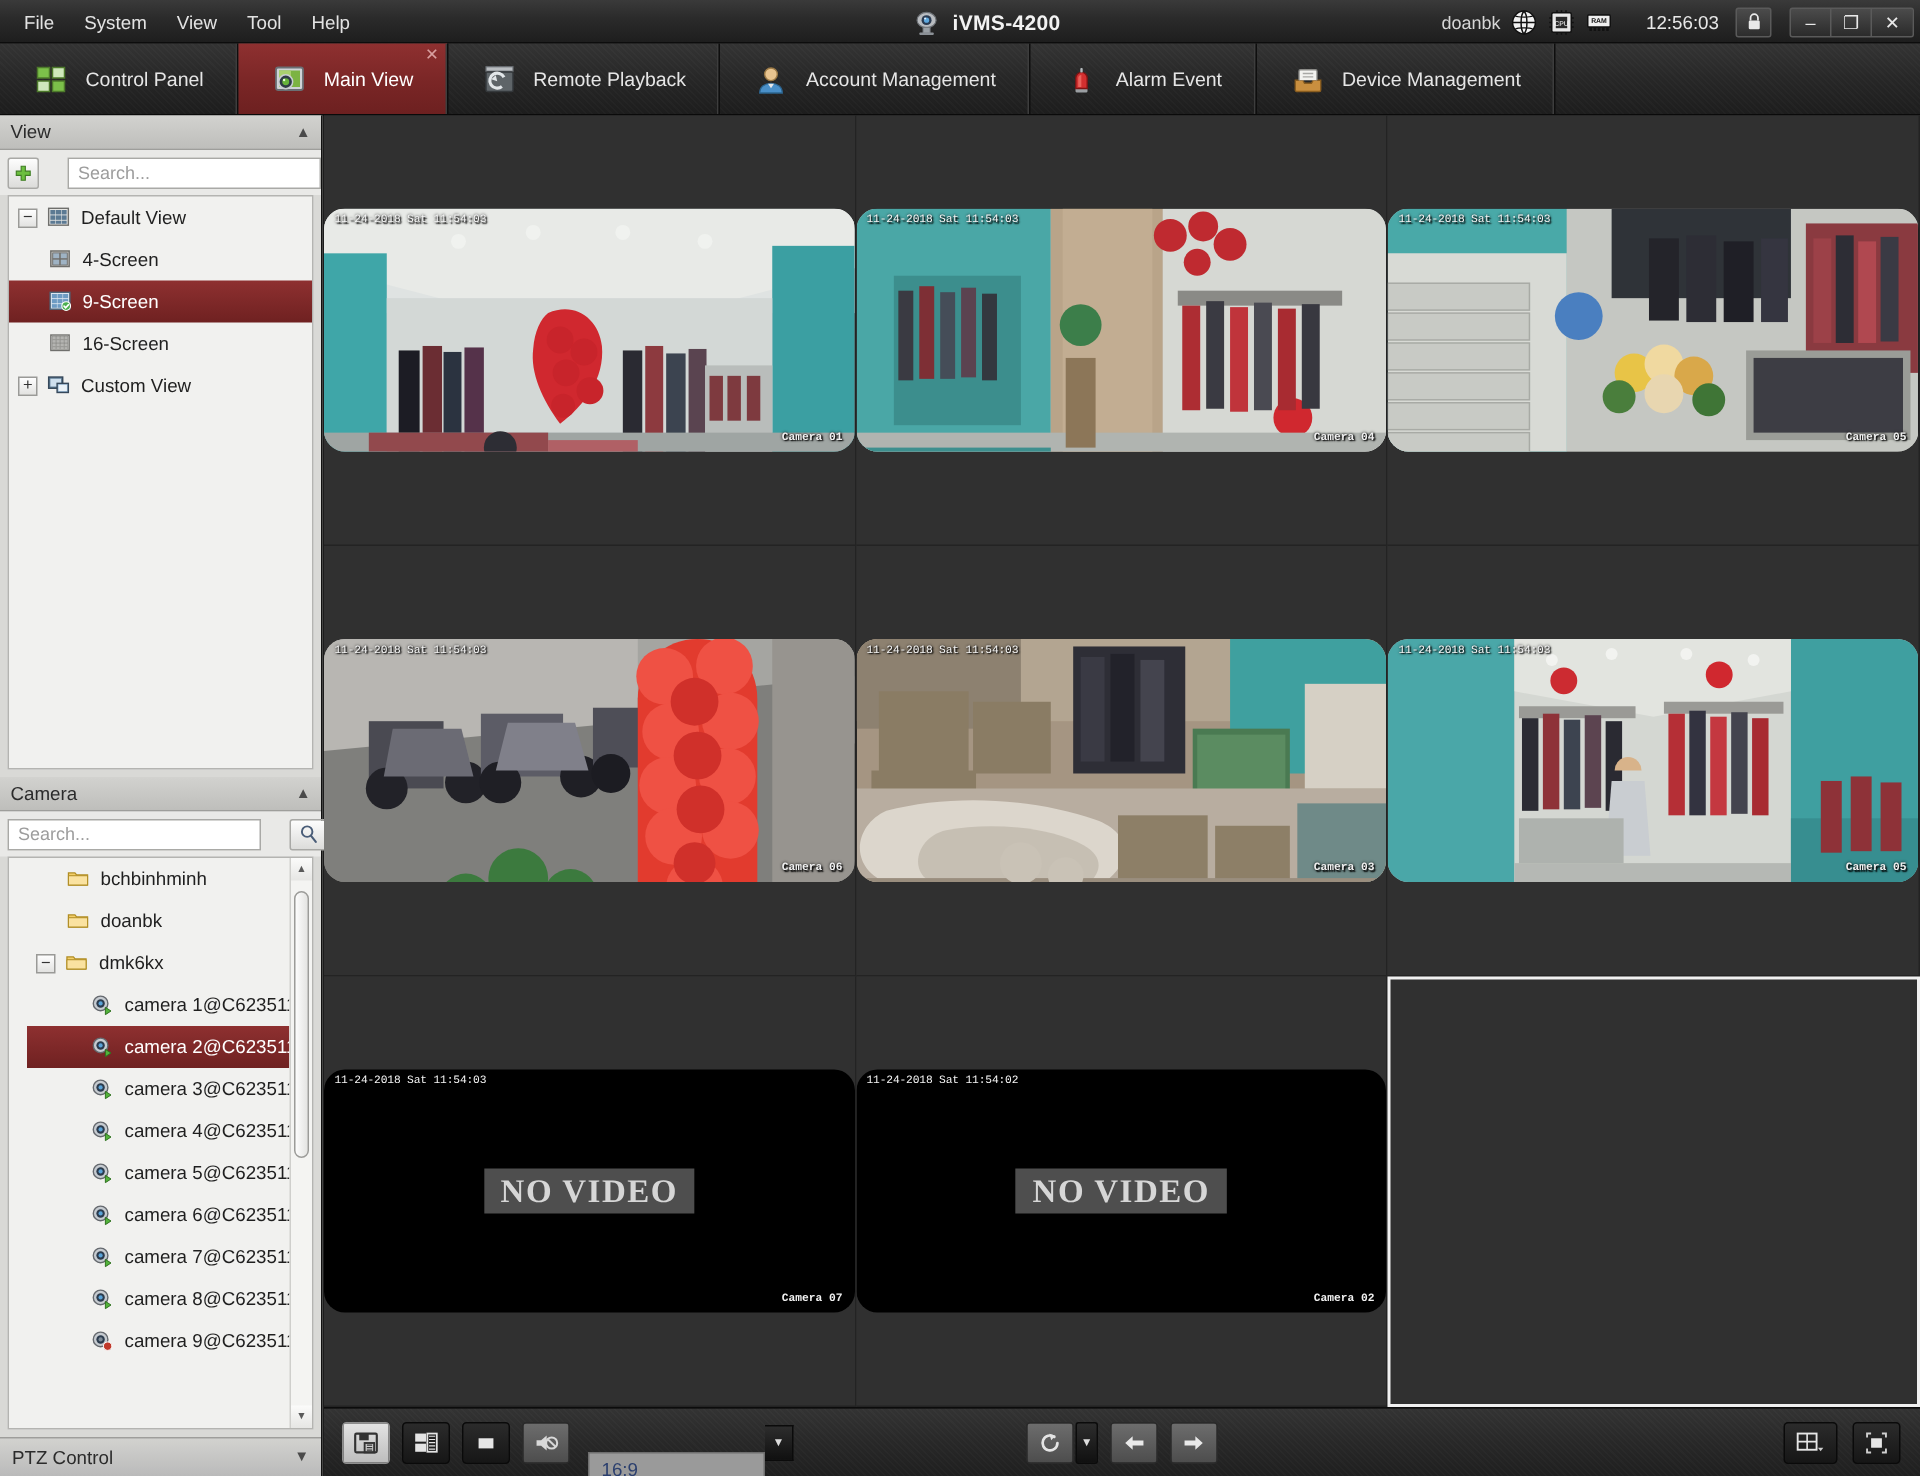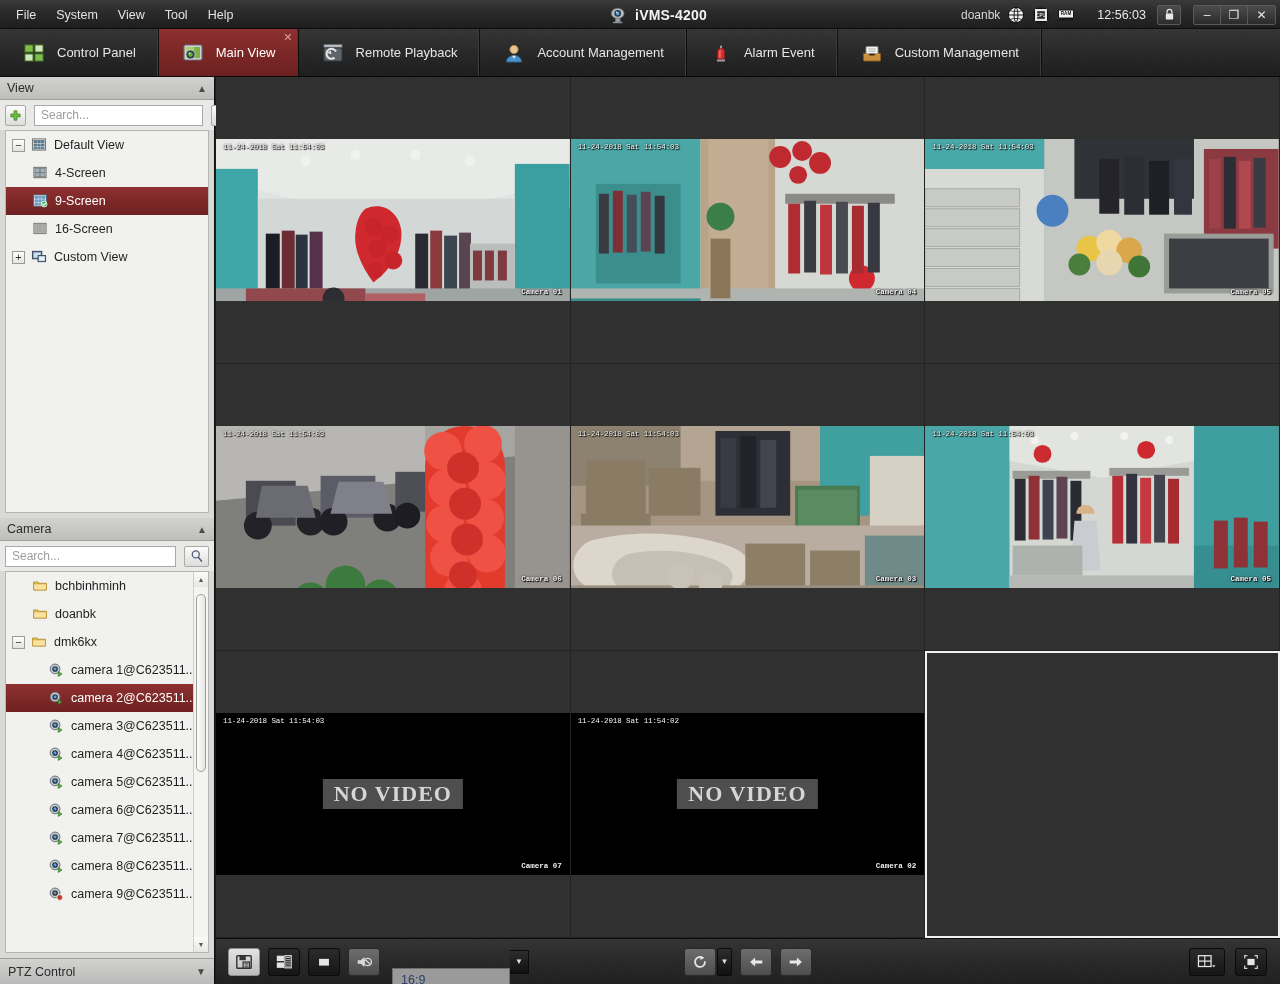"Custom Management" span.tab-label { text: Custom -> Device }
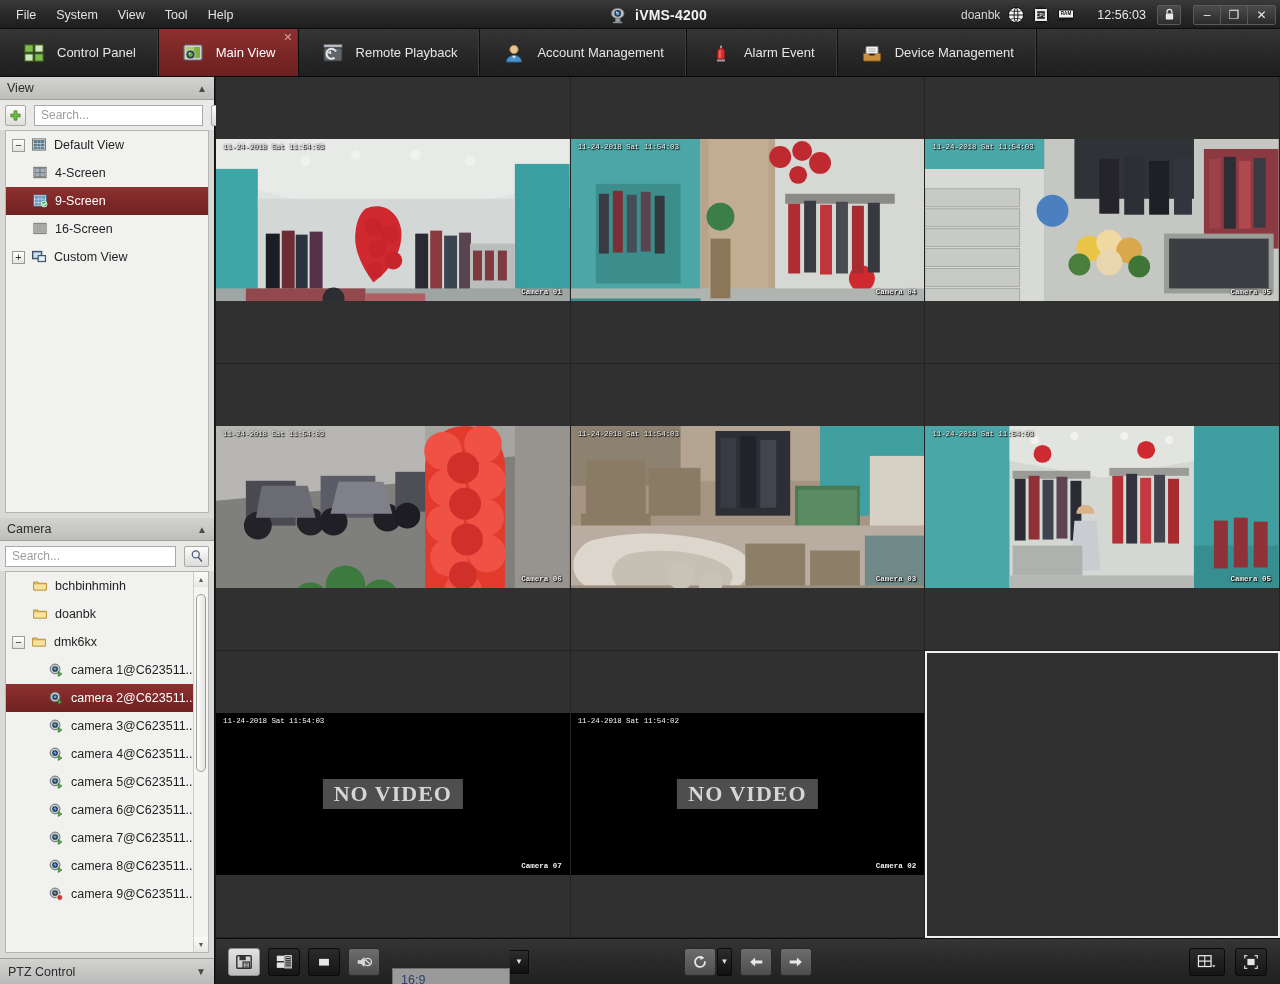"Search..." .search-row { gap: 8px -> 19px }
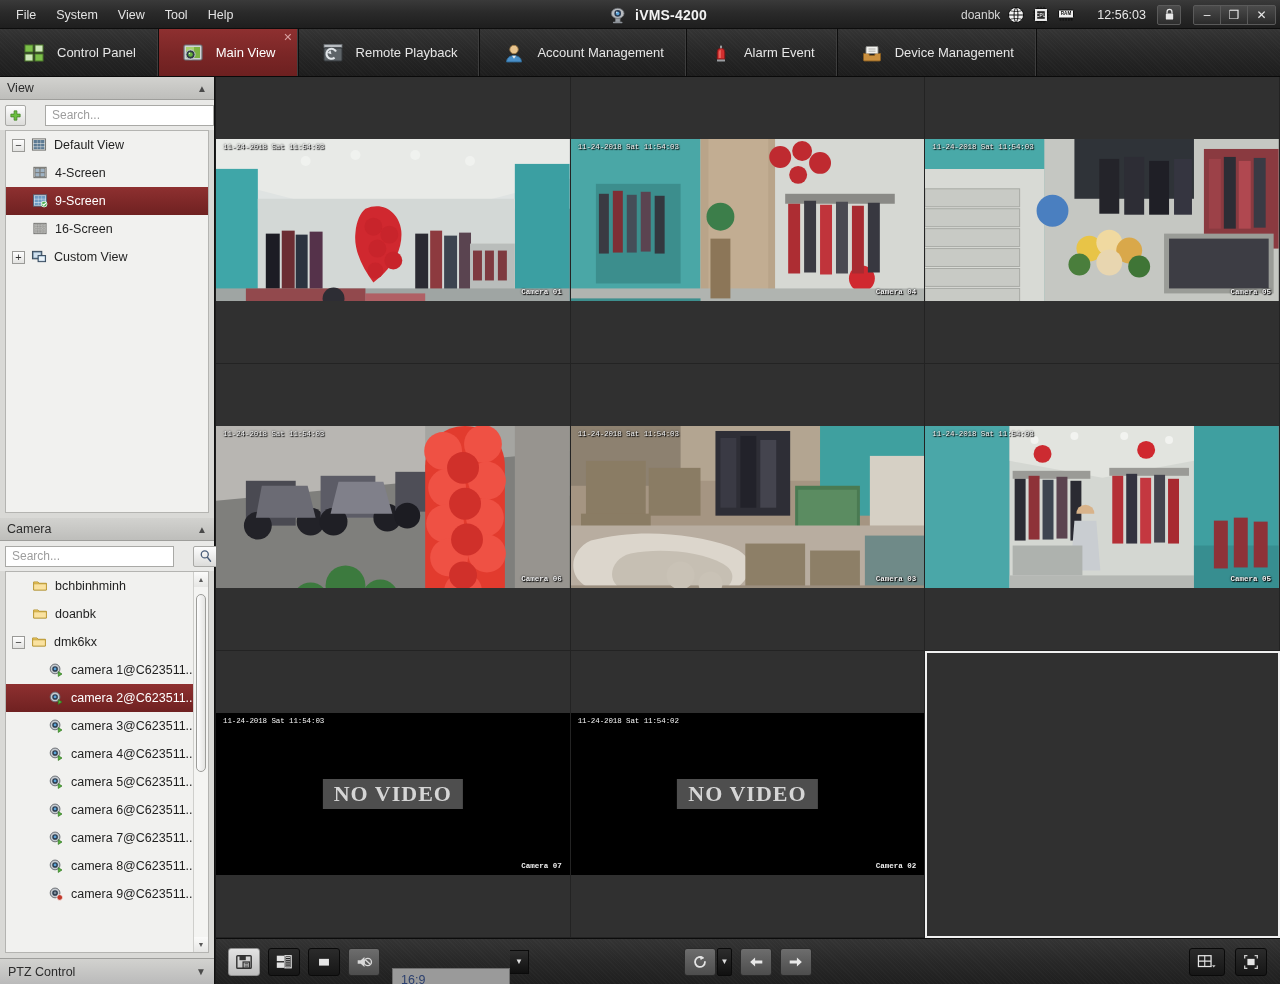"11-24-2018 Sat 11:54:03" .video { border-radius: none -> 14px }
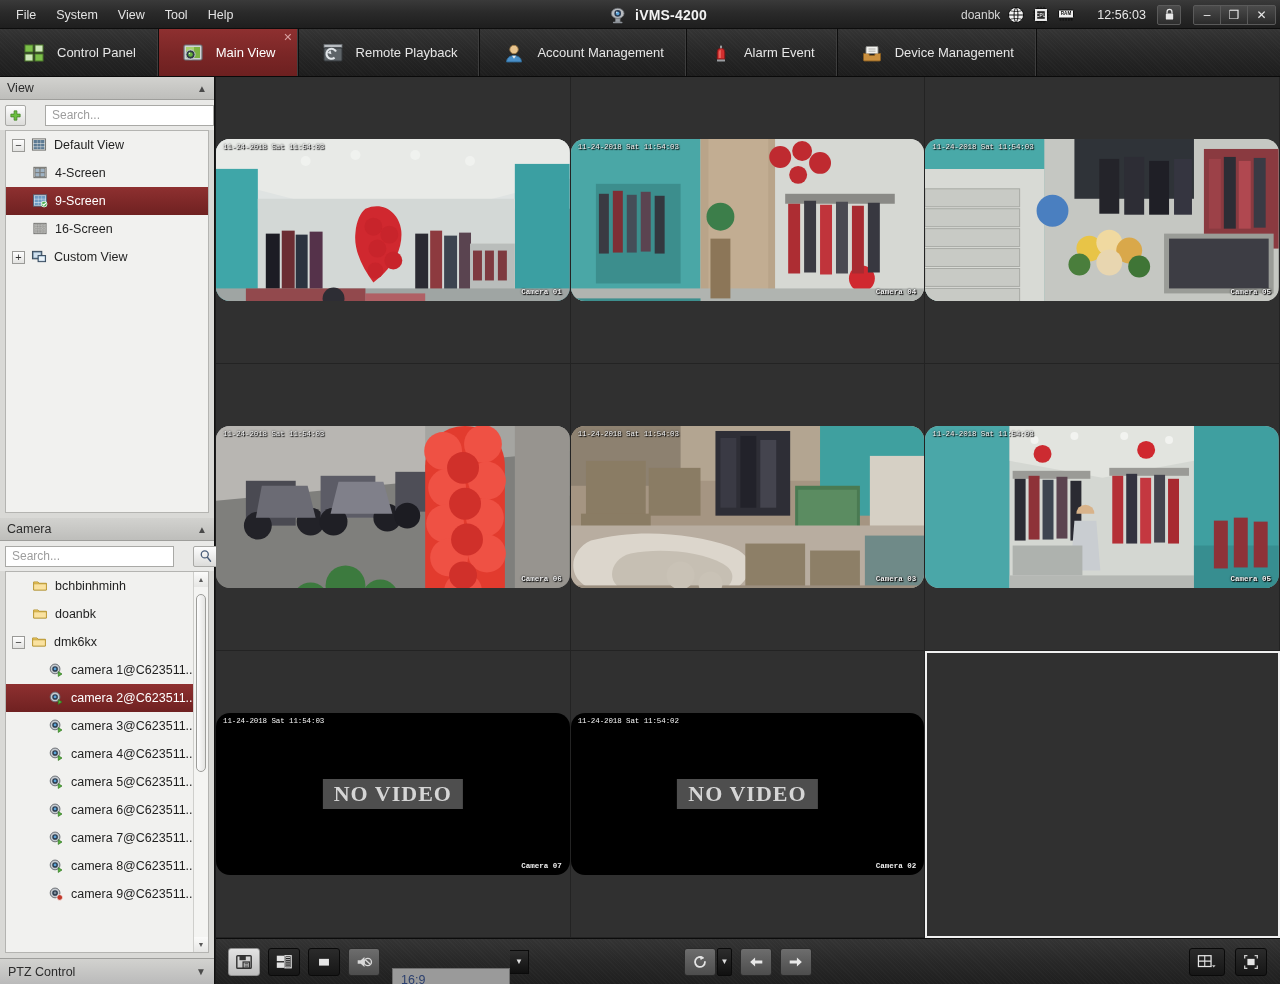"bchbinhminh" div.tree-scroll { padding-left: none -> 12px }
